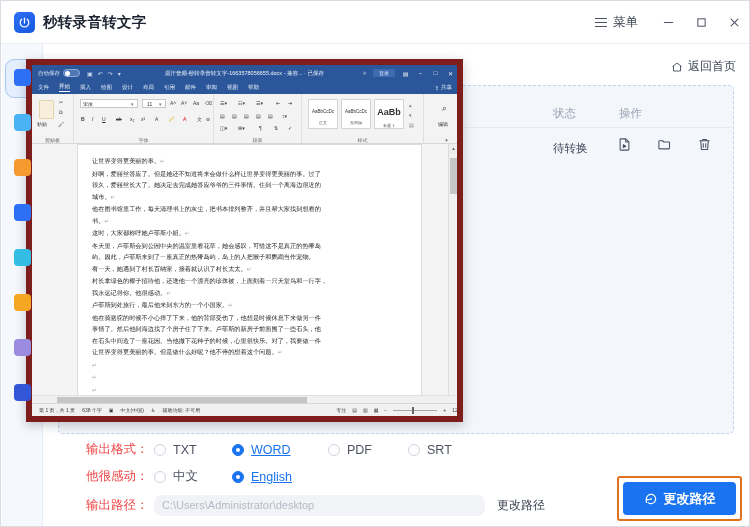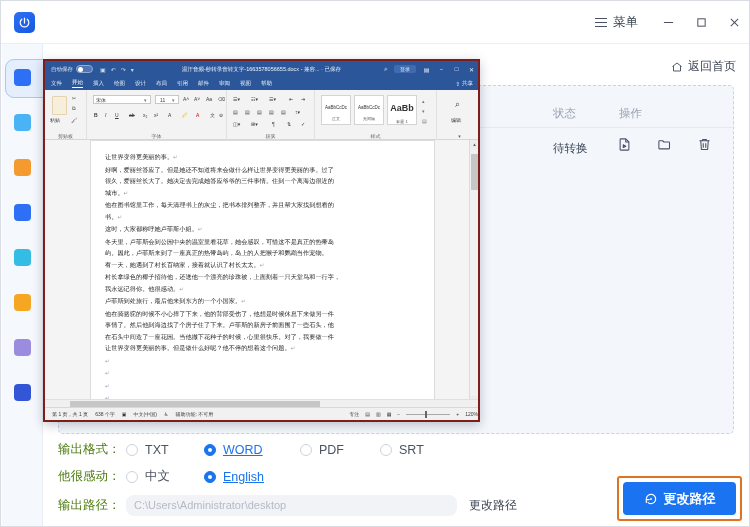"秒转录音转文字" span.brand-title { html: none -> <span>秒转录音转文字</span> }
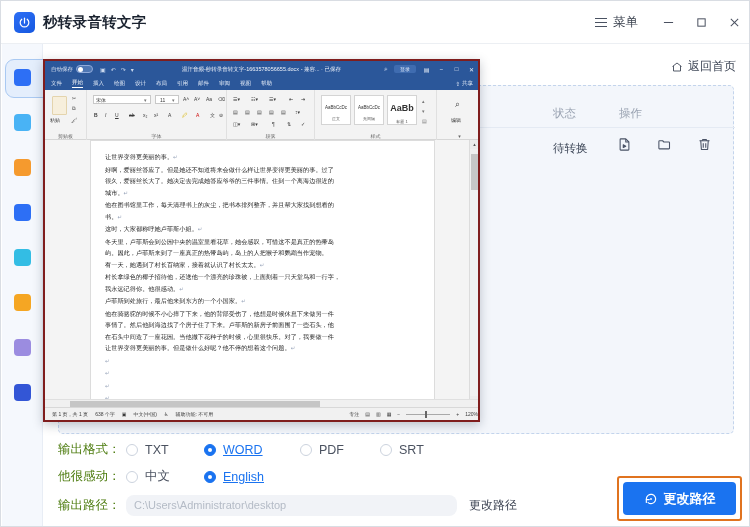"AaBb" .word-win { border: 2px solid #7f1d1d -> 6px solid #7f1d1d; left: 42px -> 25px }
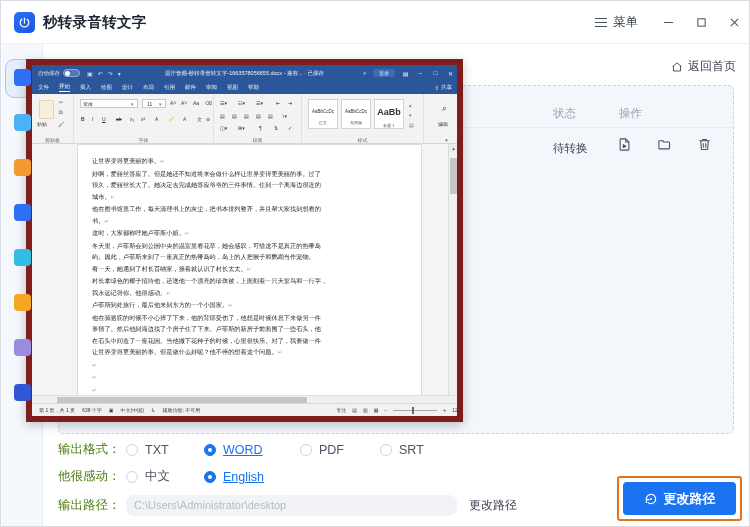"输出格式：" .form-label { color: #4d7c0f -> #ef4444; margin-left: none -> 28px }
